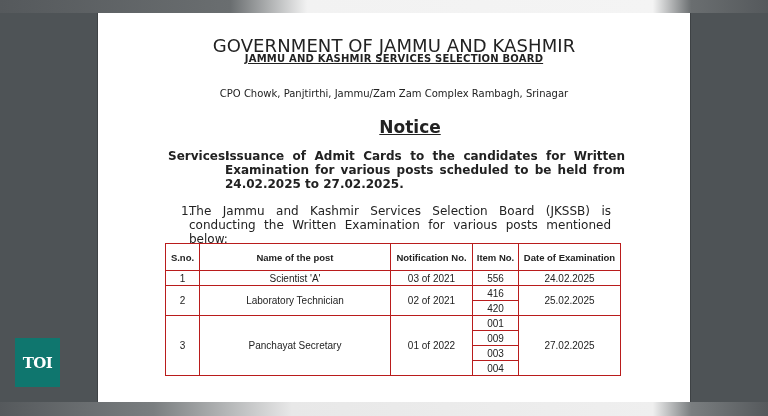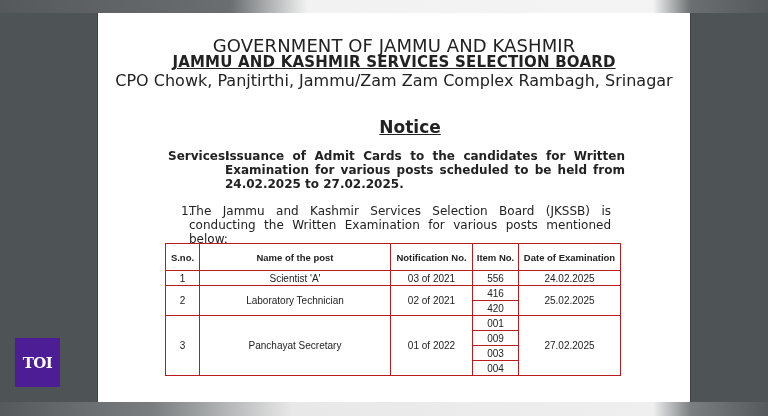"JAMMU AND KASHMIR SERVICES SELECTION" .board { font-size: 15px -> 10px }
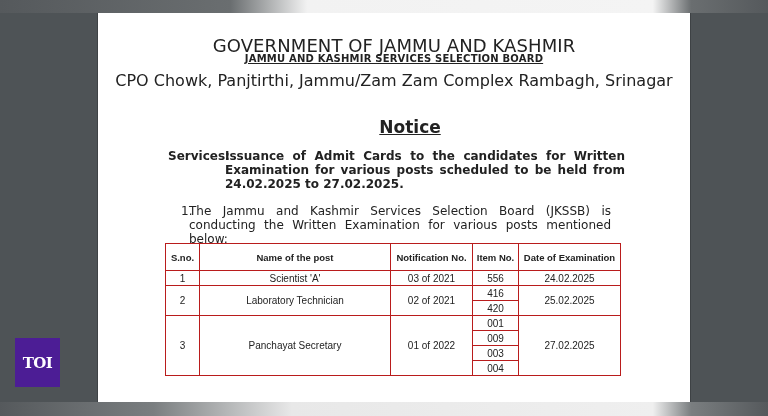"CPO Chowk, Panjtirthi, Jammu/Zam Zam" .addr { font-size: 16px -> 10px; top: 58px -> 75px }
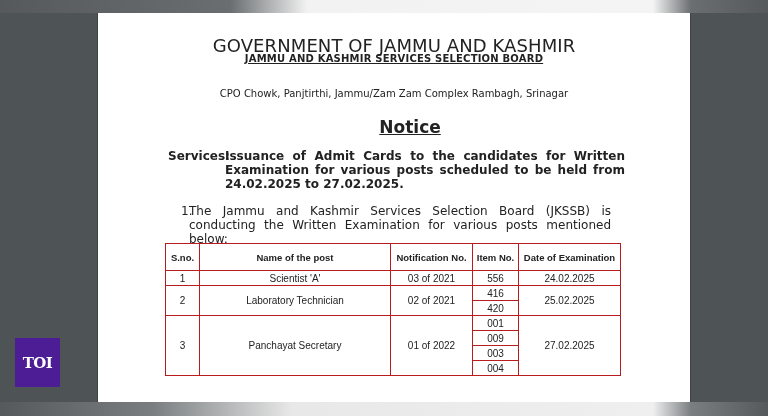"TOI" div { background: #4c1d95 -> #0f766e }
